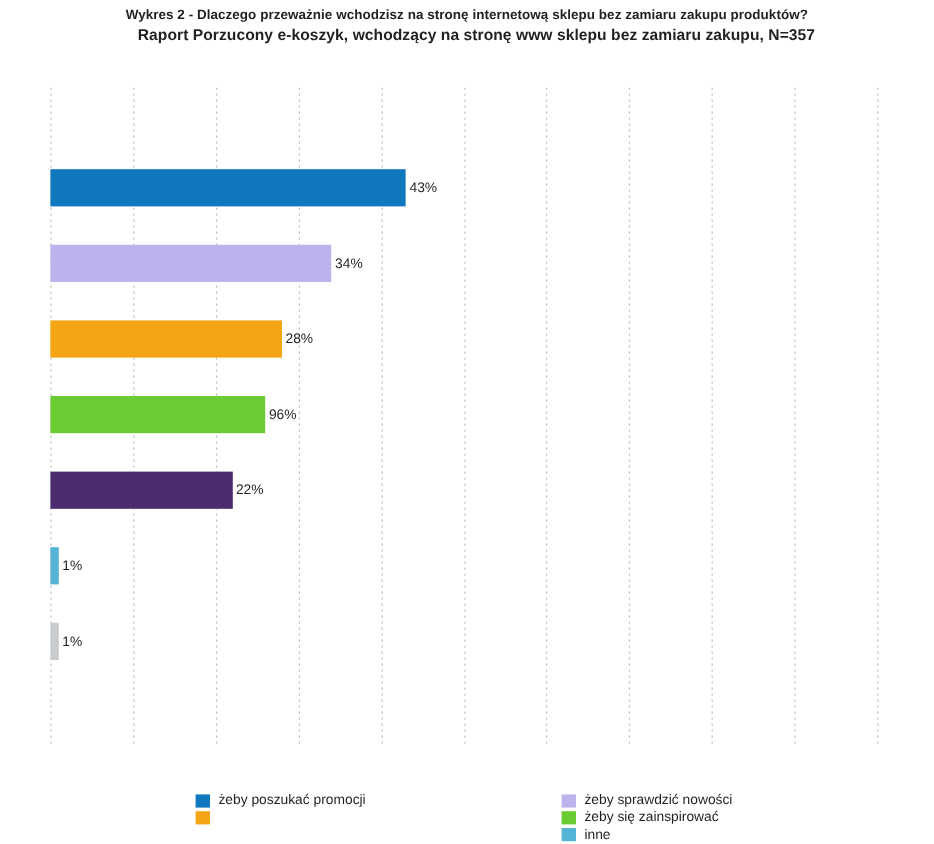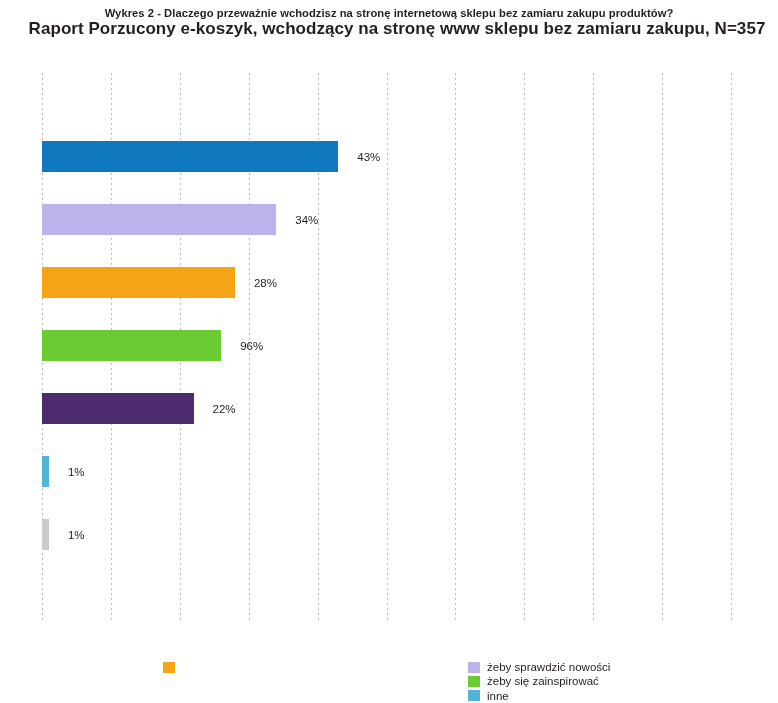"Raport Porzucony e-koszyk, wchodzący na" #chart-title .title-line.sub { font-size: 17px -> 13px }
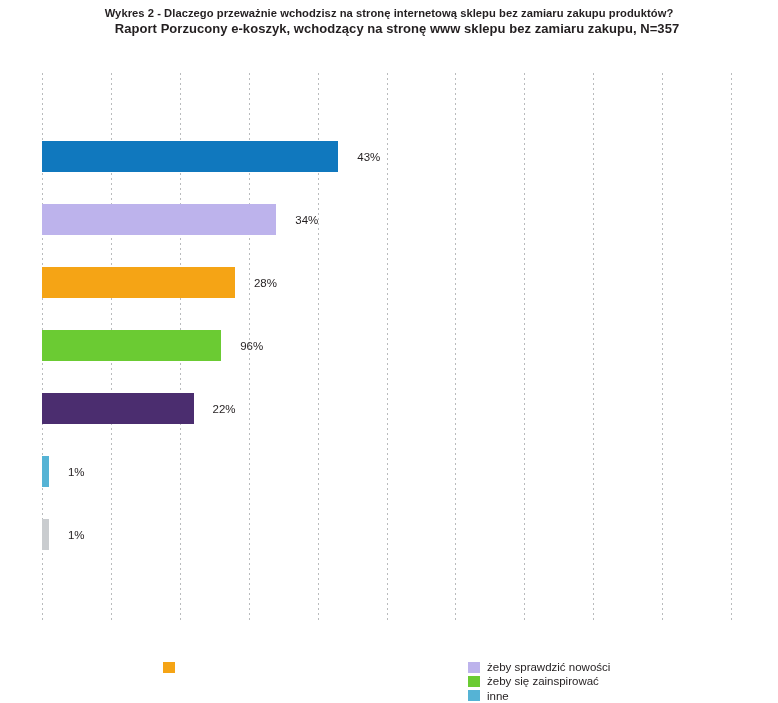"43%" .bar-label { padding-left: 19px -> 3px }
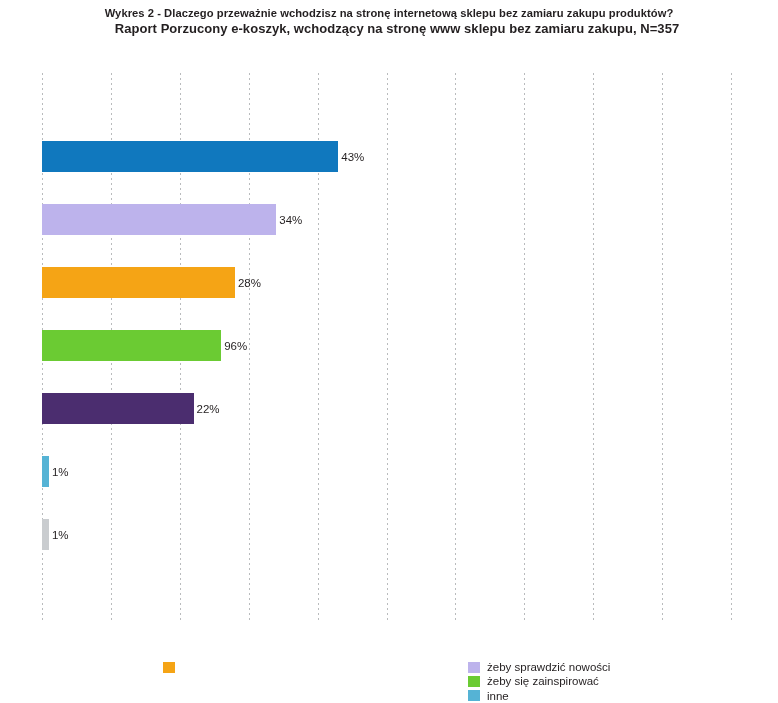"żeby poszukać promocji" div.legend-item { html: none -> <div> <span></span> <span>żeby poszukać promocji</span> </div> }
